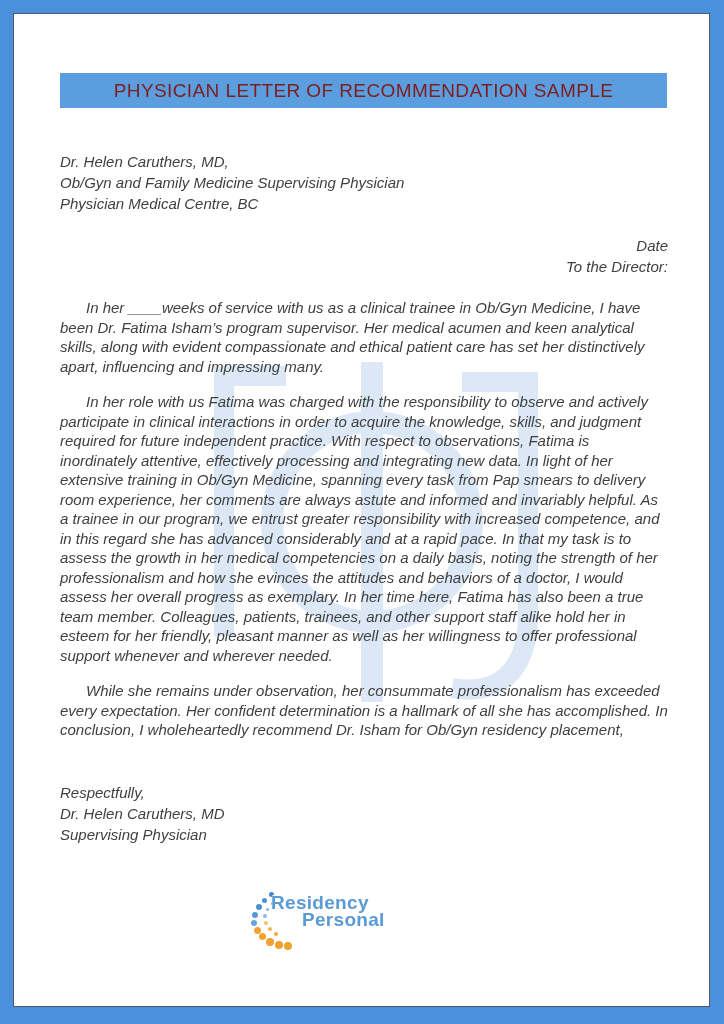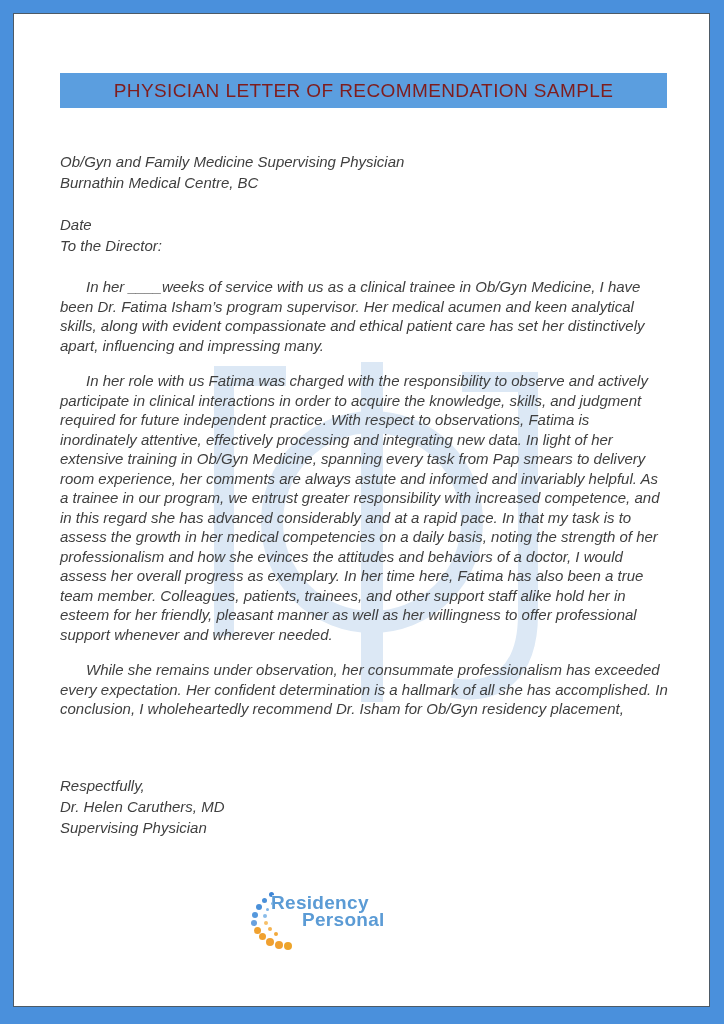"Dr. Helen Caruthers, MD," div.addr-line { html: none -> <div>Dr. Helen Caruthers, MD,</div> }
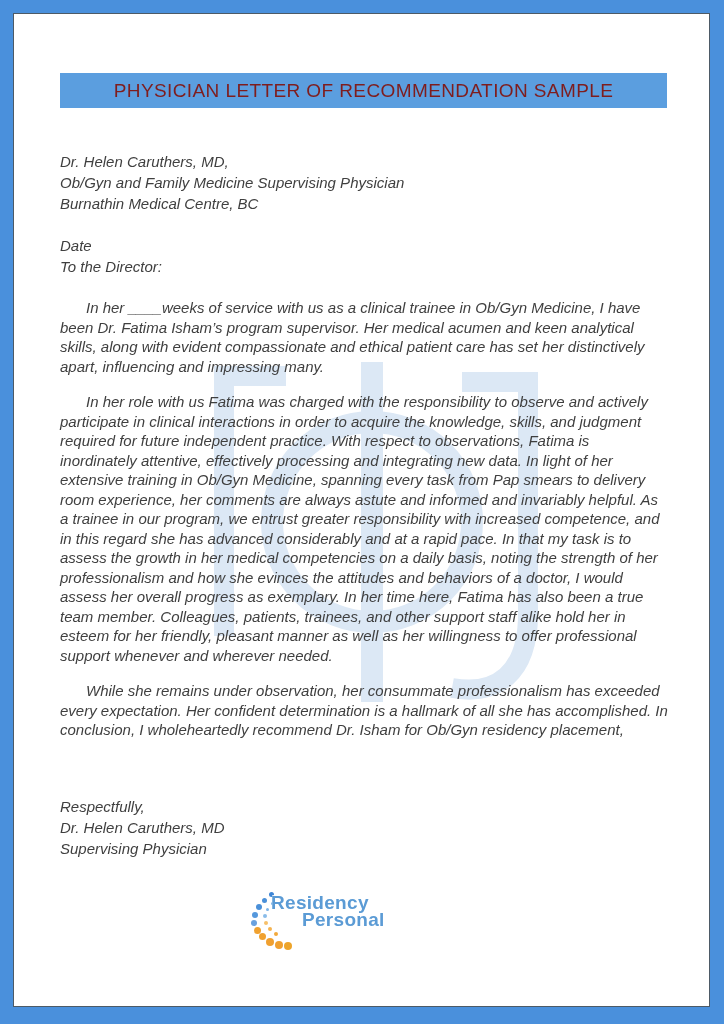"Burnathin Medical Centre, BC" div.addr-line { text: Burnathin -> Physician }
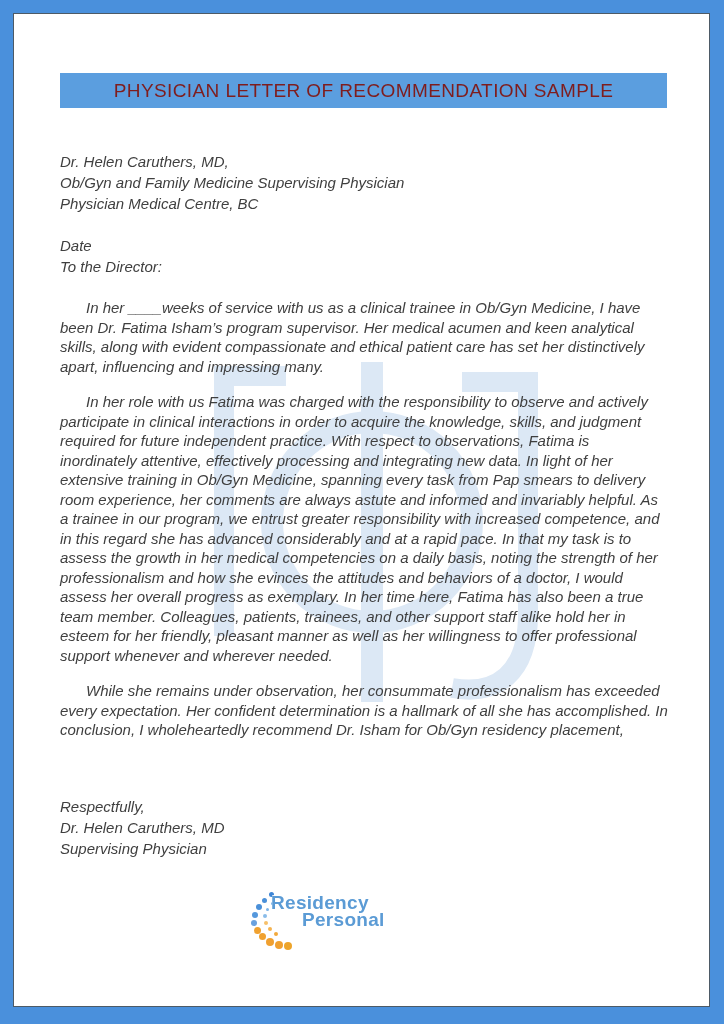"Date" .salutation-block { text-align: none -> right }
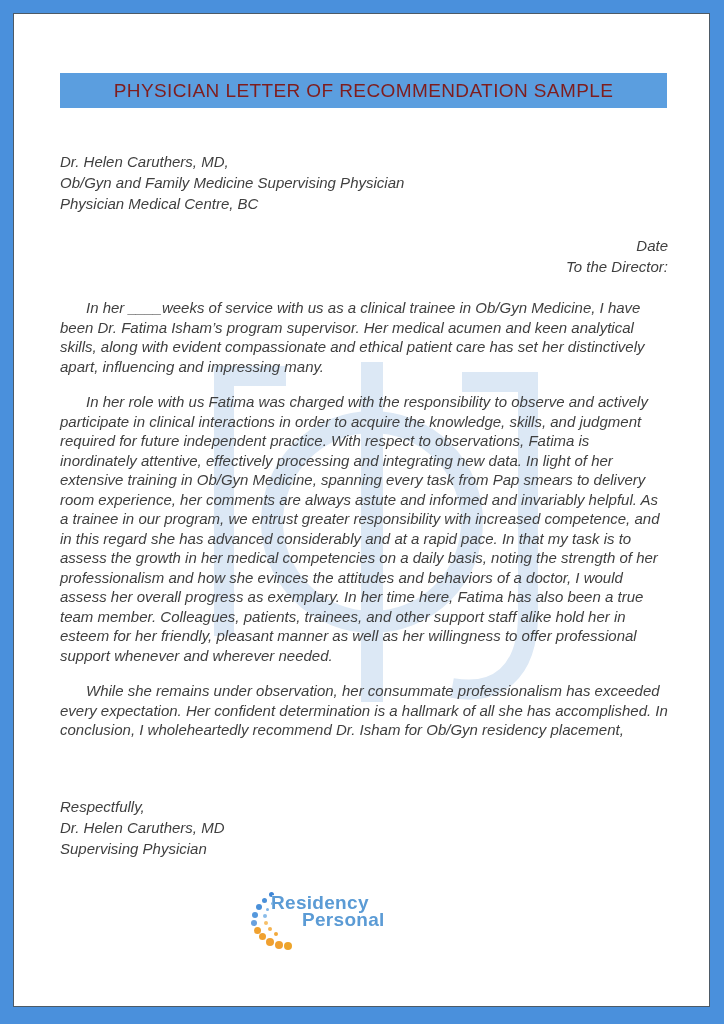"Respectfully," .sig-block { margin-top: 56px -> 42px }
